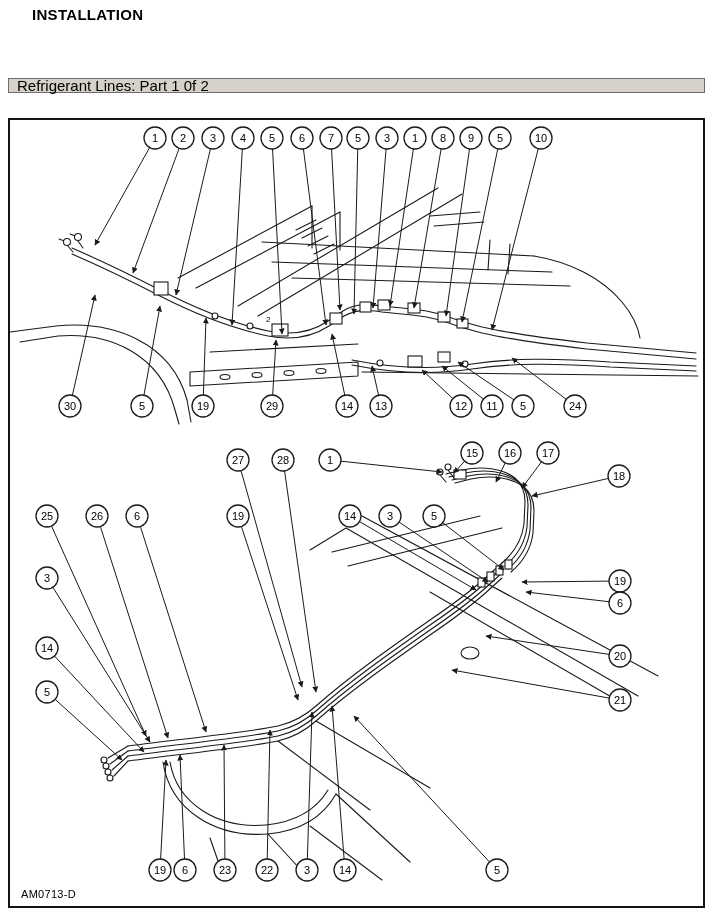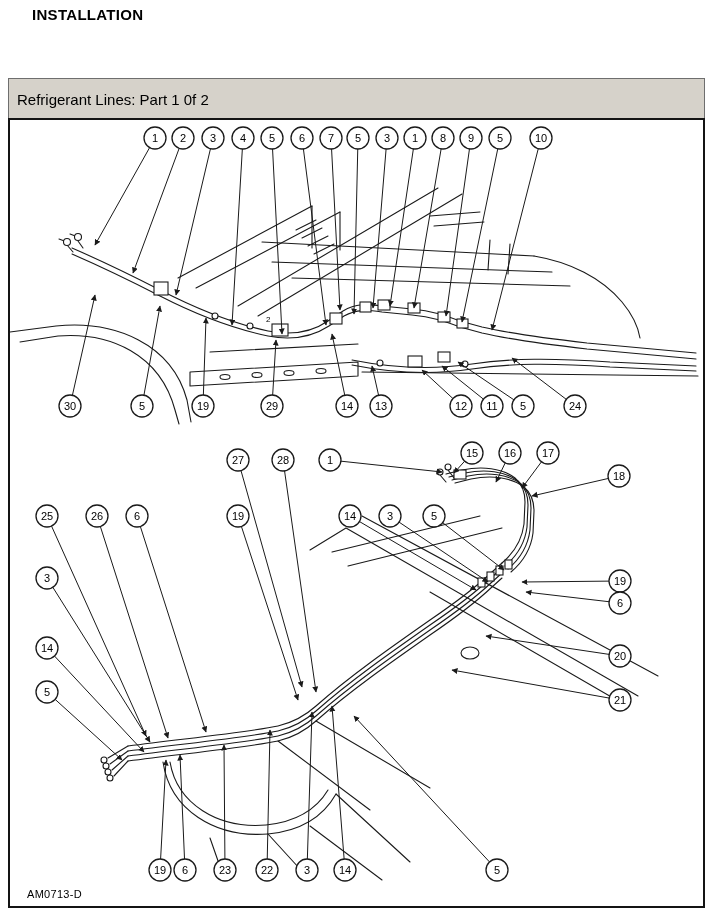"Refrigerant Lines: Part 1 0f" .section-header { height: 42px -> 15px }
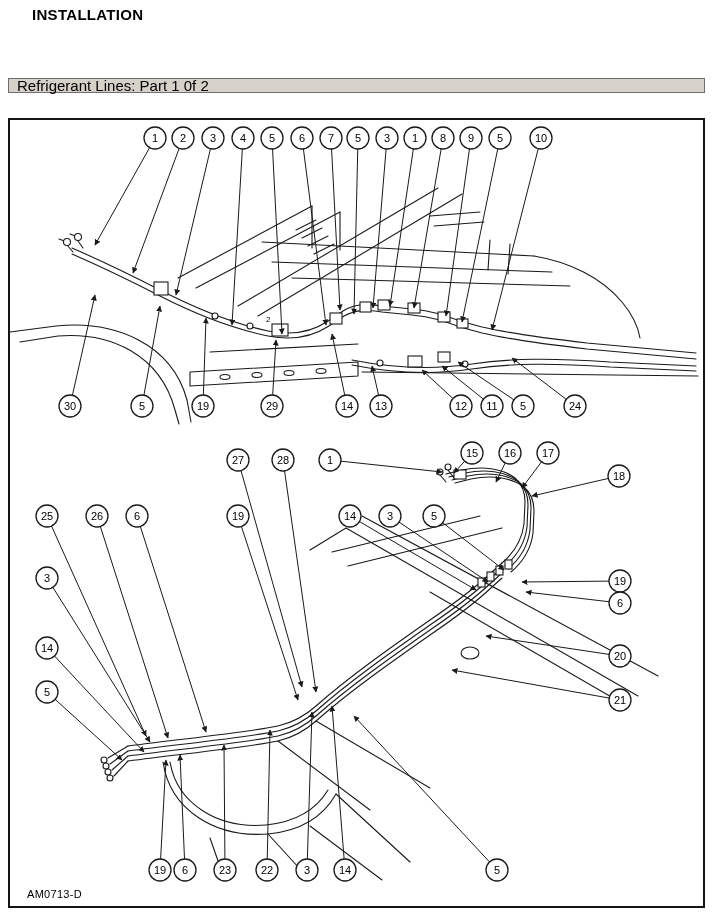"AM0713-D" .diagram-code { margin-left: 6px -> none }
